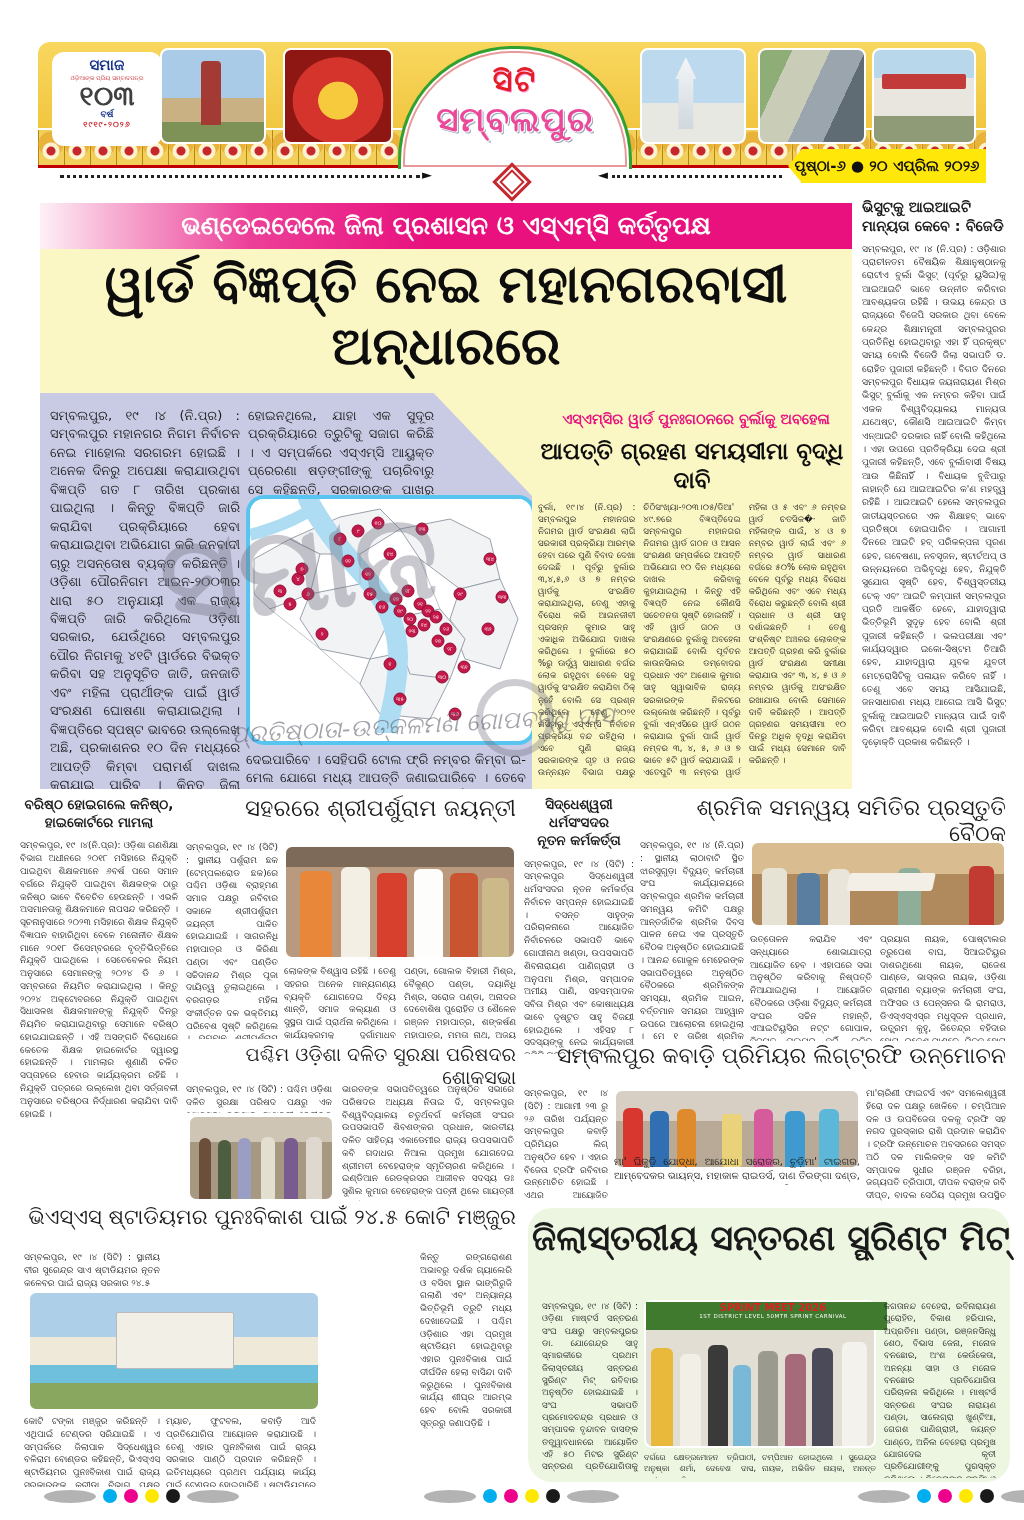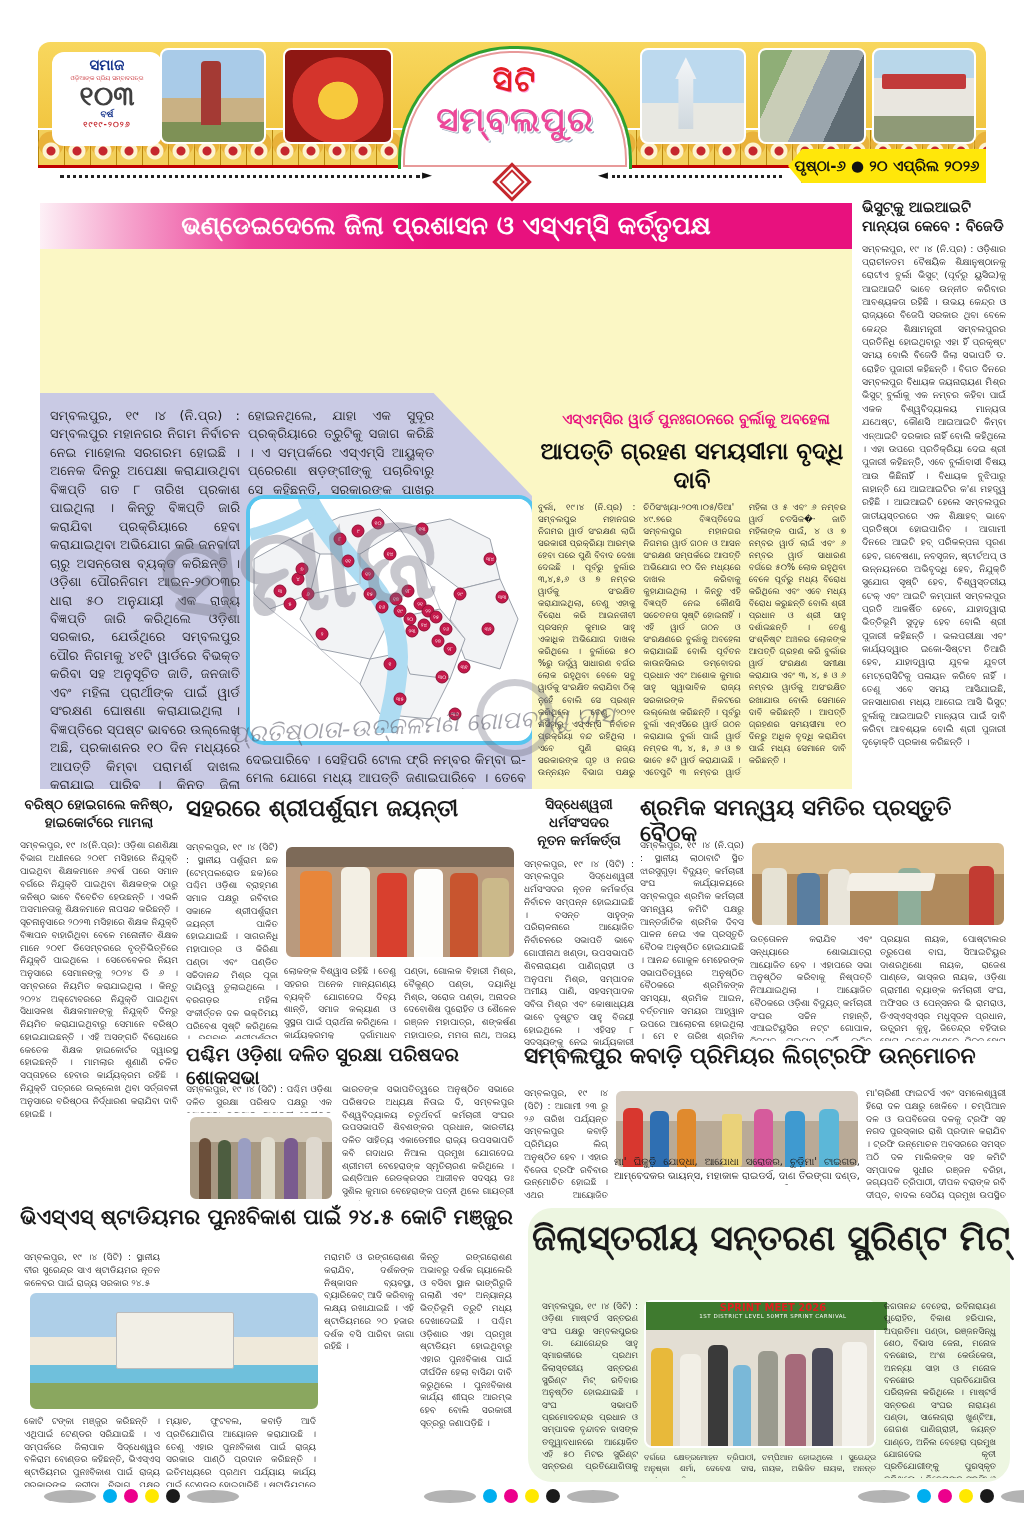"ୱାର୍ଡ ବିଜ୍ଞପ୍ତି ନେଇ ମହାନଗରବାସୀ ଅନ୍ଧାରରେ" div.lead-headline { html: none -> <div>ୱାର୍ଡ ବିଜ୍ଞପ୍ତି ନେଇ ମହାନଗରବାସୀ ଅନ୍ଧାରରେ</div> }
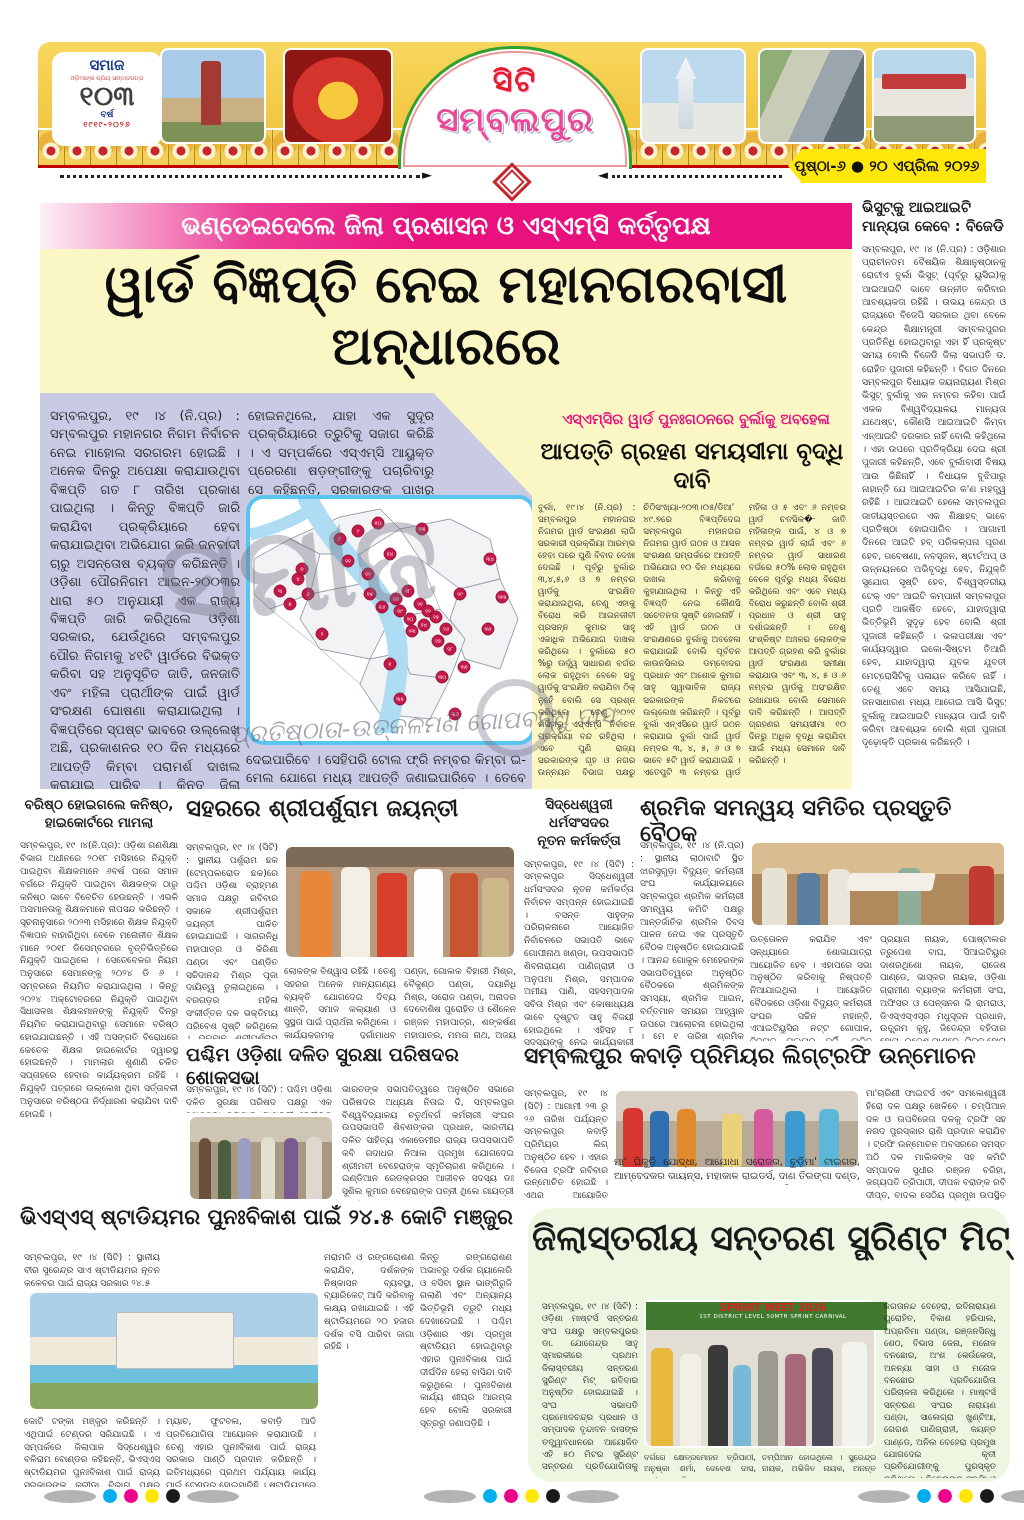"ସହରରେ ଶ୍ରୀପର୍ଶୁରାମ ଜୟନ୍ତୀ" .art-h-lg { font-weight: bold -> normal; text-align: left -> right }
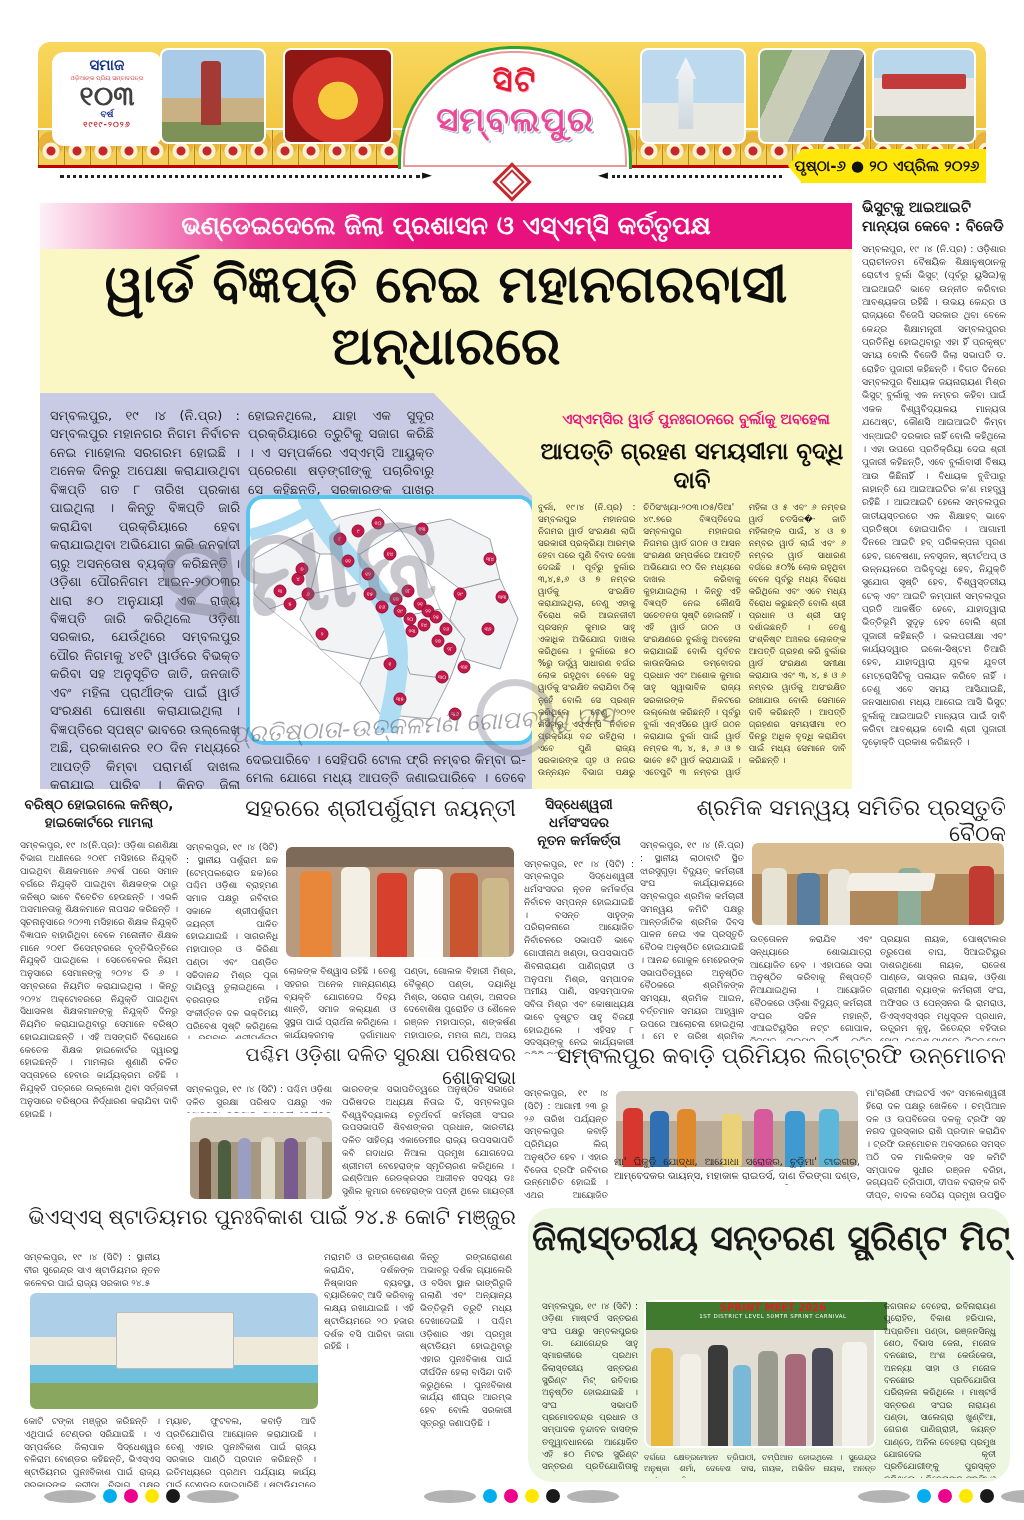"ମରାମତି ଓ ରଙ୍ଗରୋଶଣ କରାଯିବ, ଦର୍ଶକଙ୍କ" div.abs { html: <div>ମରାମତି ଓ ରଙ୍ଗରୋଶଣ କରାଯିବ, ଦର୍ଶକଙ୍କ ନିଷ୍କାସନ ବ୍ୟବସ୍ଥା, ବ୍ୟାରିକେଟ୍ ଆଦି କରିବାକୁ ଲକ୍ଷ୍ୟ ରଖାଯାଇଛି । ଏହି ଷ୍ଟାଡିୟମରେ ୨୦ ହଜାର ଦର୍ଶକ ବସି ପାରିବା ଜାଗା ରହିଛି ।</div> -> none }
